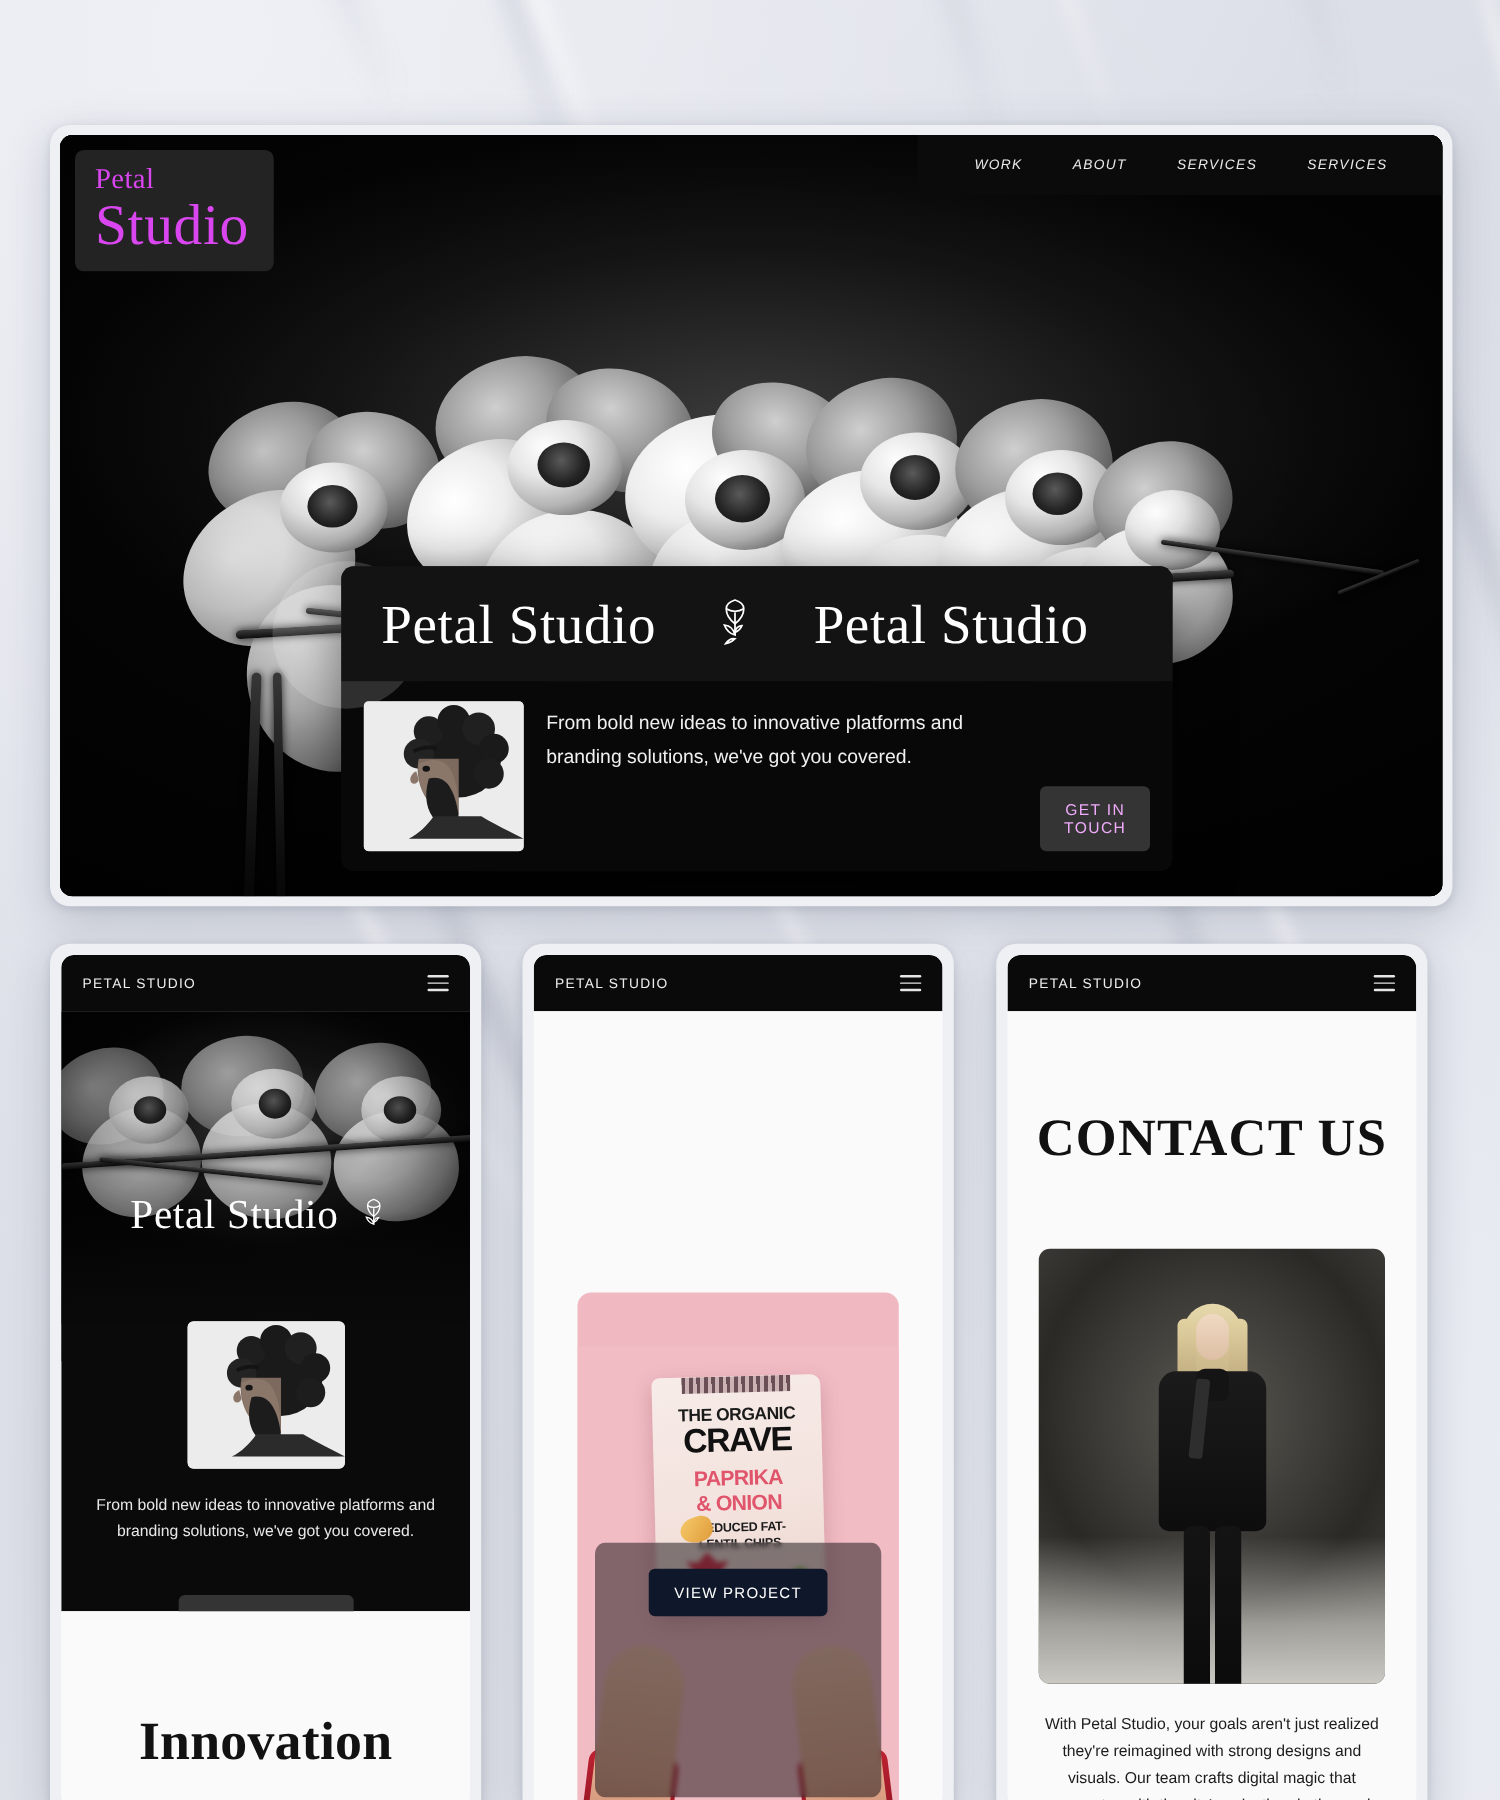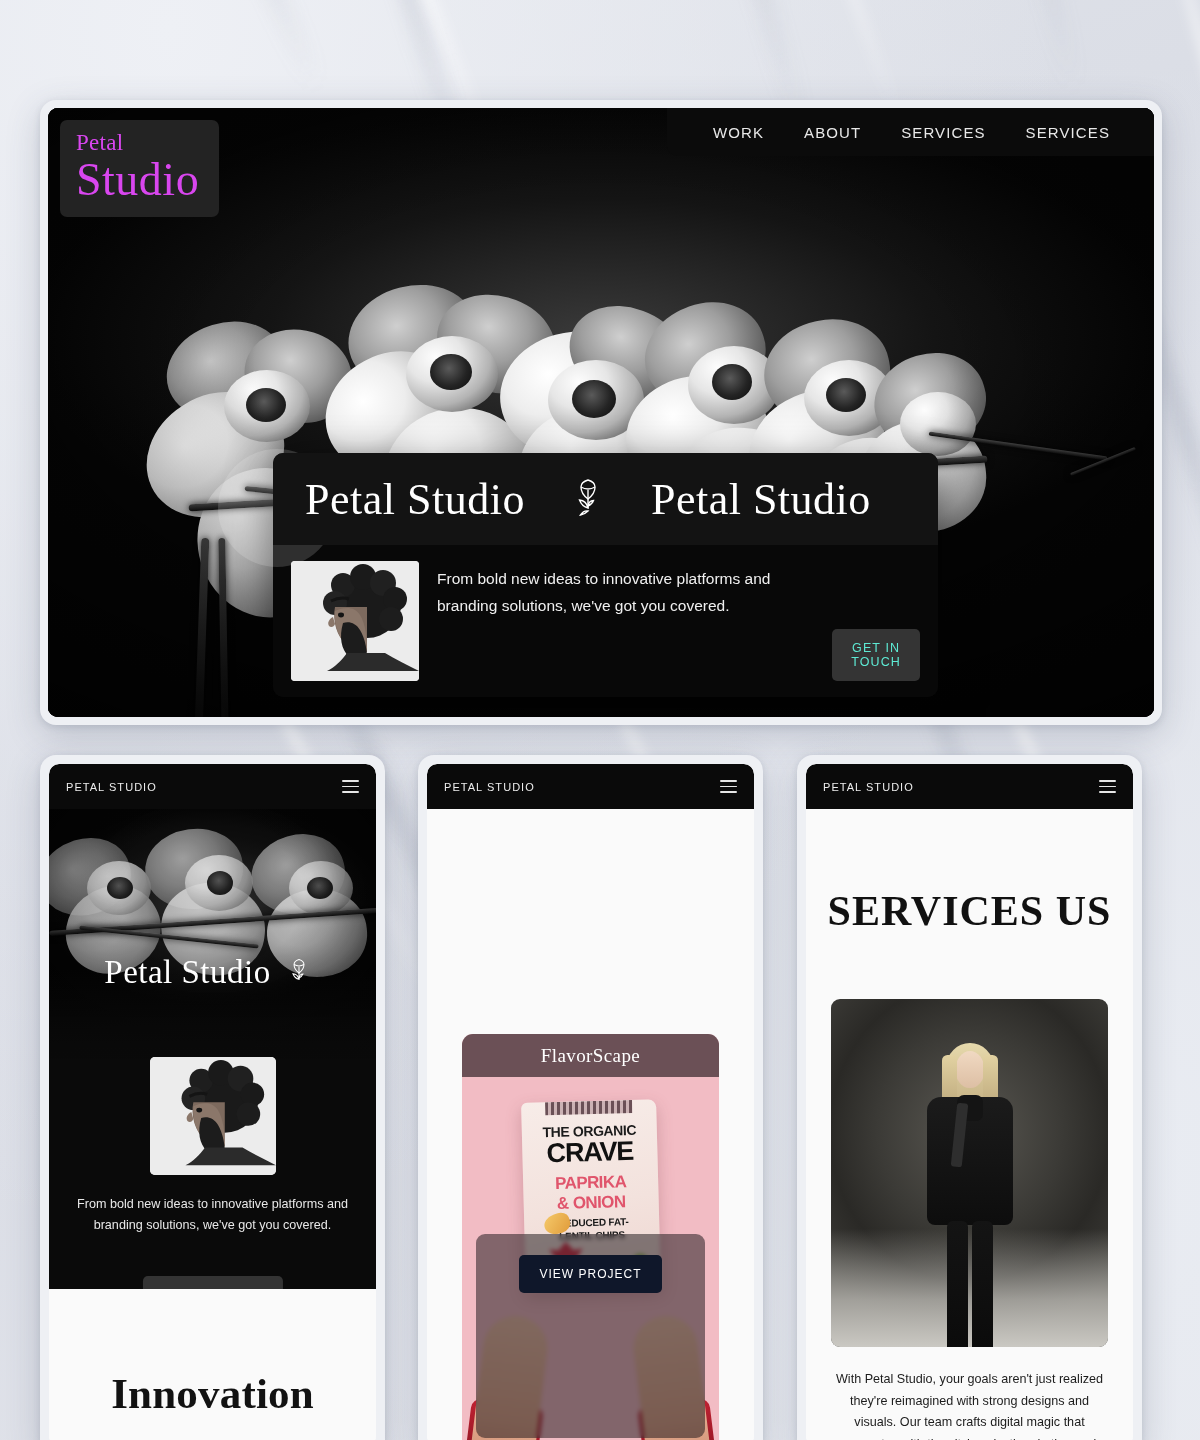"WORK" .navlink { font-size: 15px -> 11px; font-style: none -> italic }
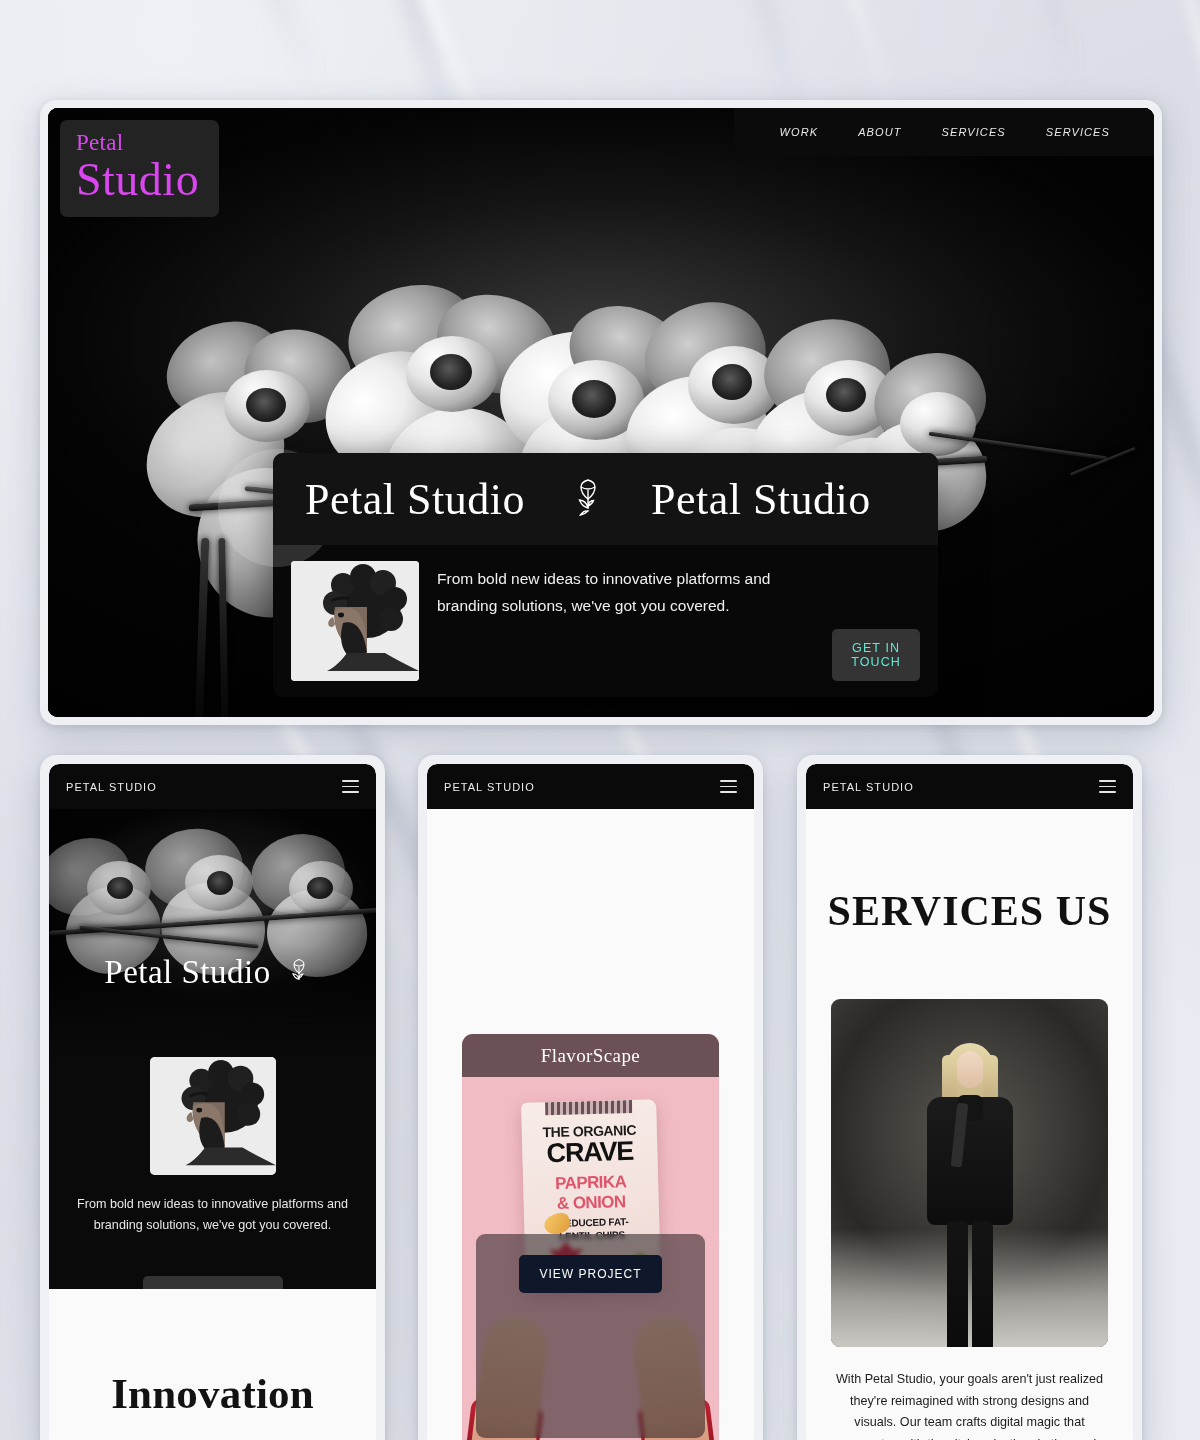"GET IN TOUCH" .btn-dark { color: #5eead4 -> #f0abfc }
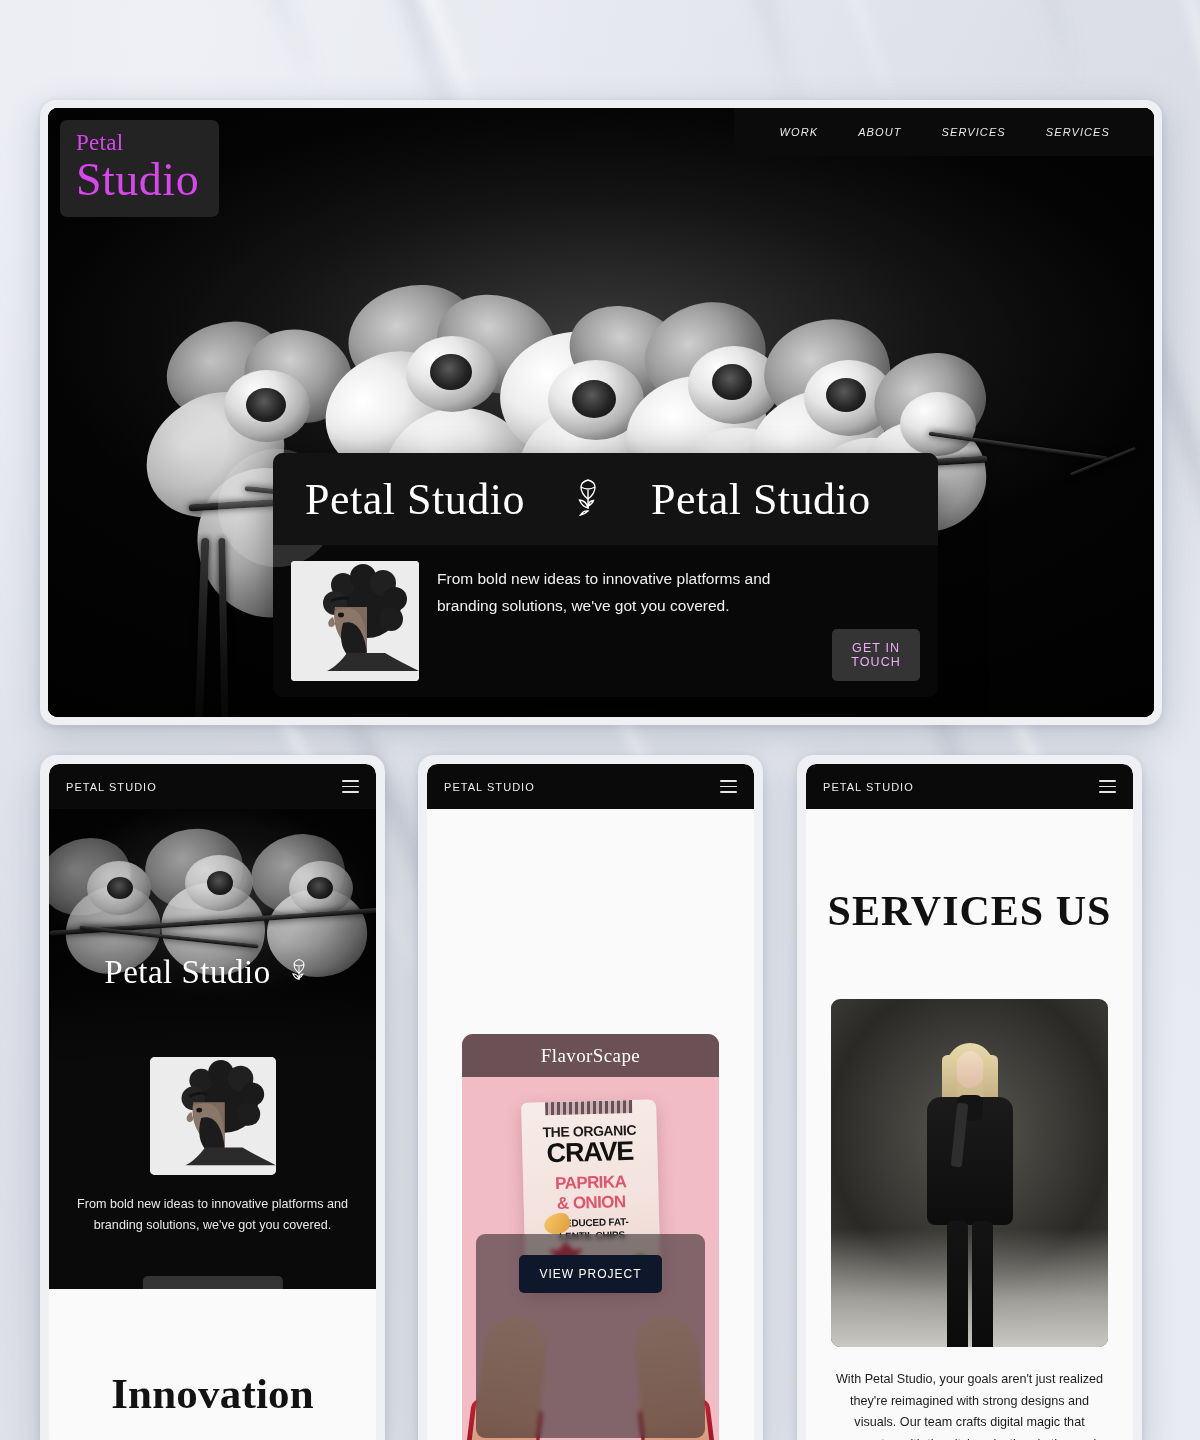"SERVICES US" h2.p3-heading { text: SERVICES -> CONTACT }
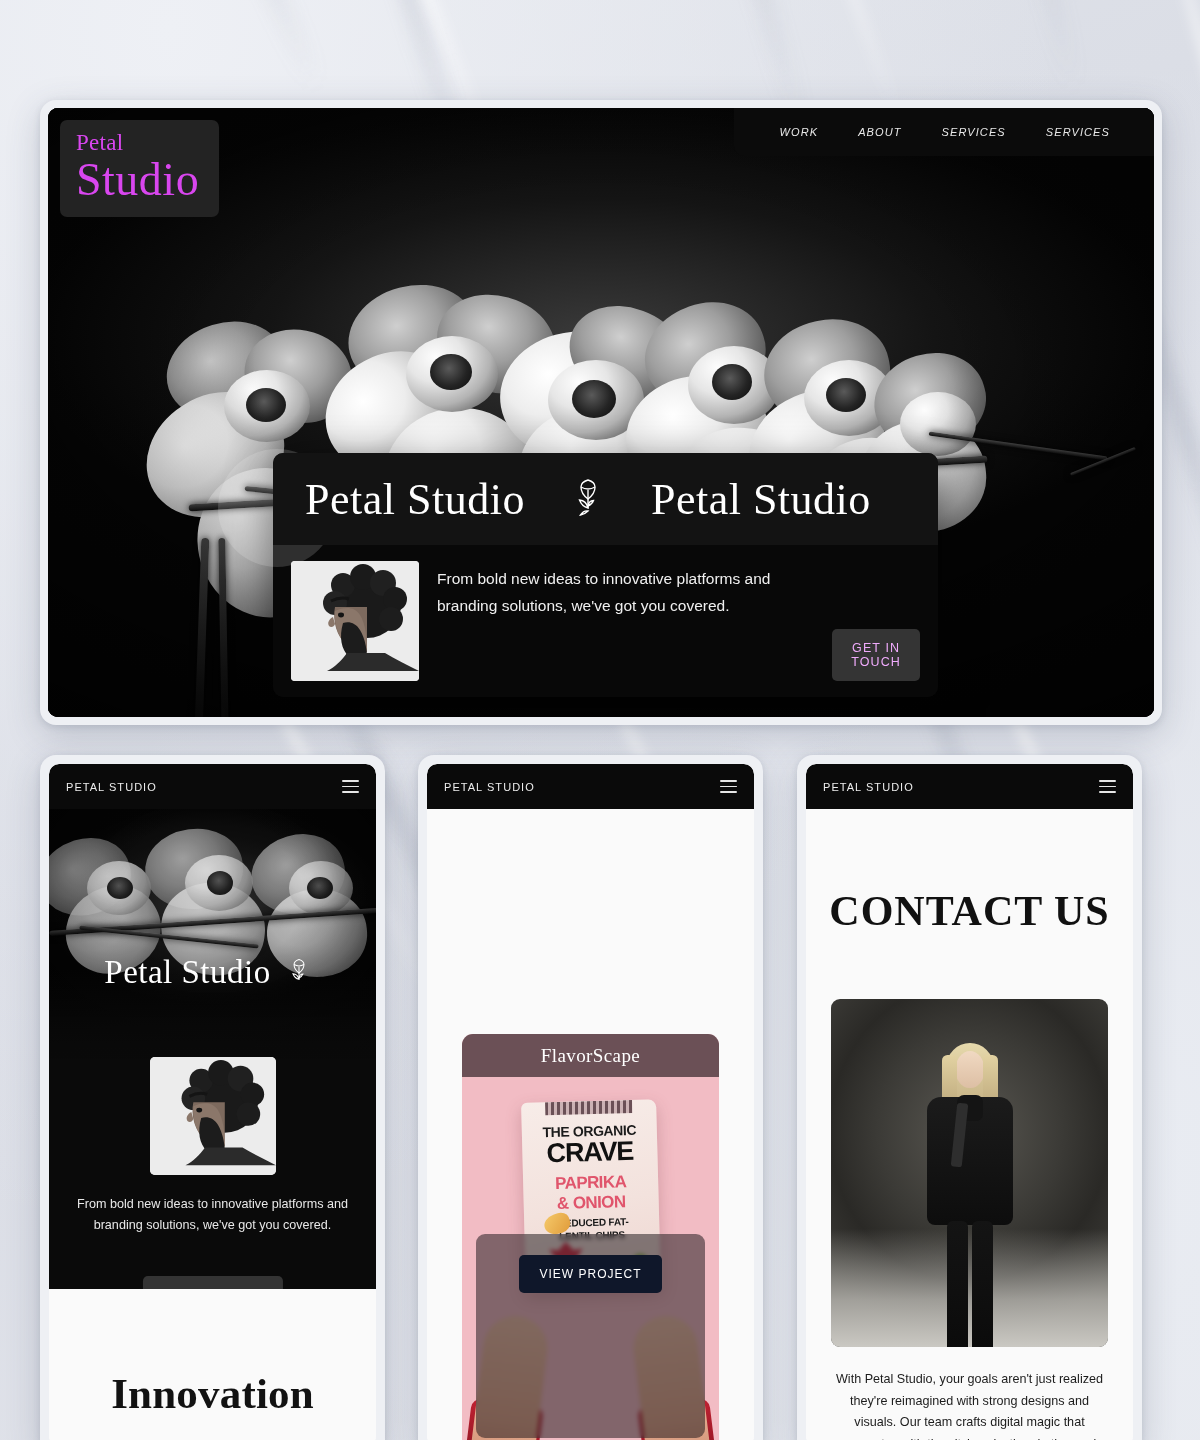"FlavorScape" div.wc-head { html: <div>FlavorScape</div> -> none }
